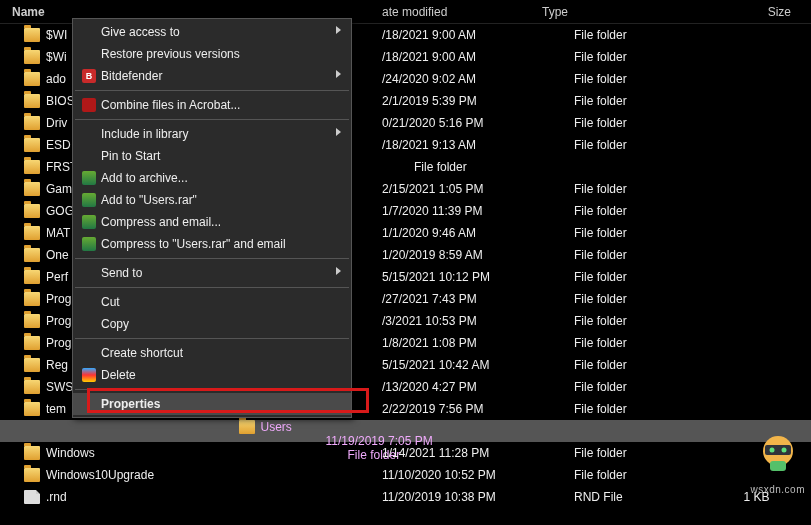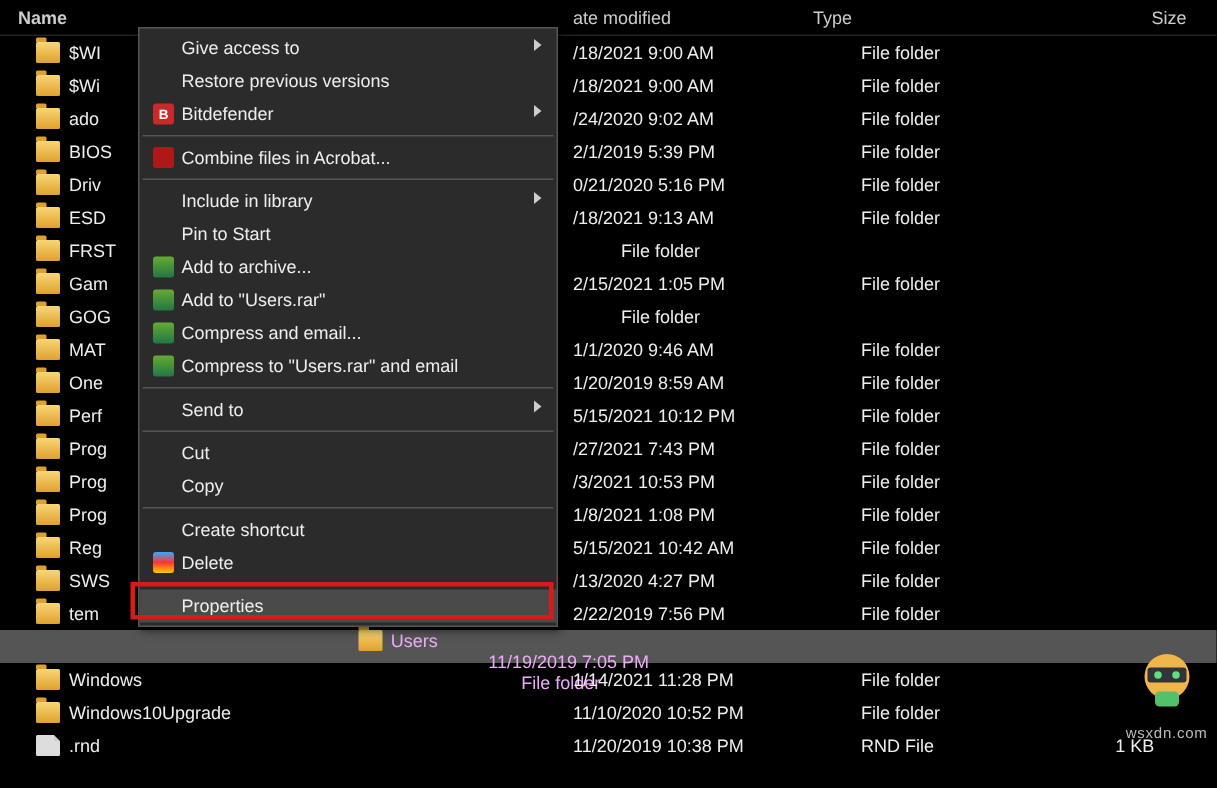"Give access to" .context-menu { left: 92px -> 72px }
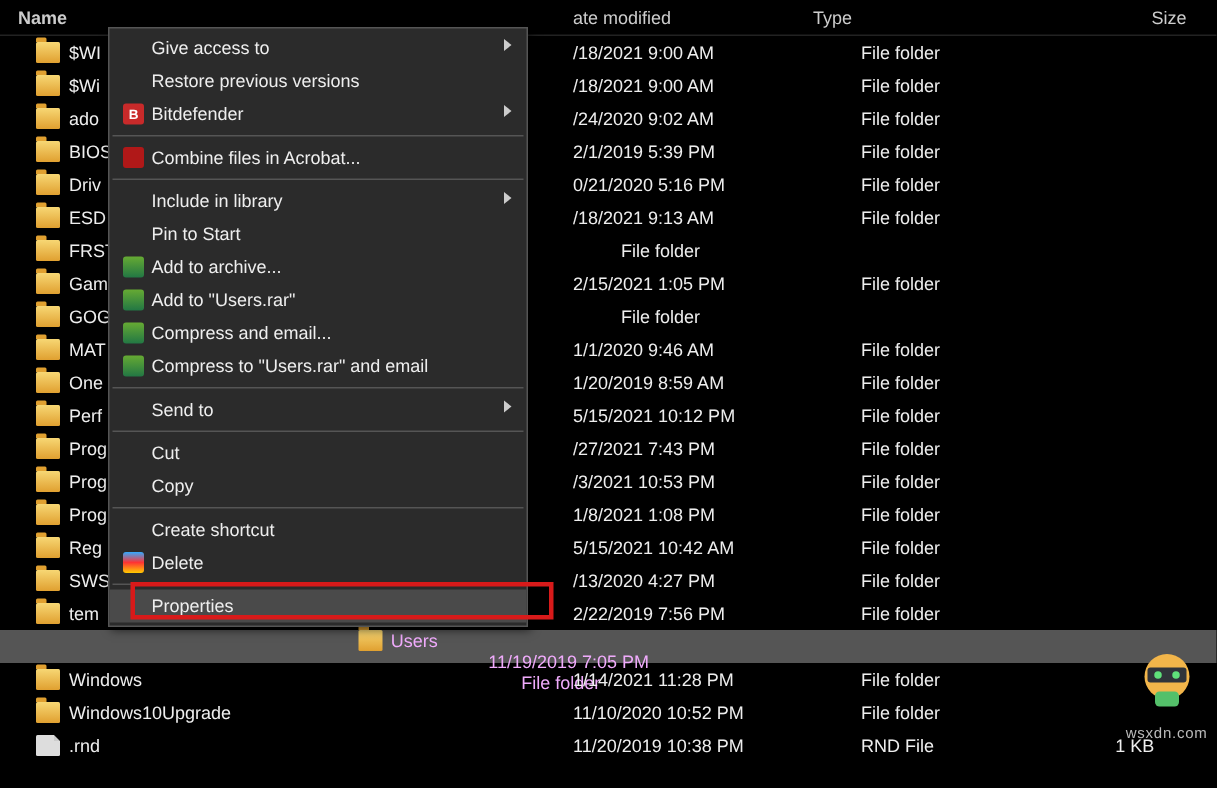"1/7/2020 11:39 PM" div.cell-date { html: none -> <div>1/7/2020 11:39 PM</div> }
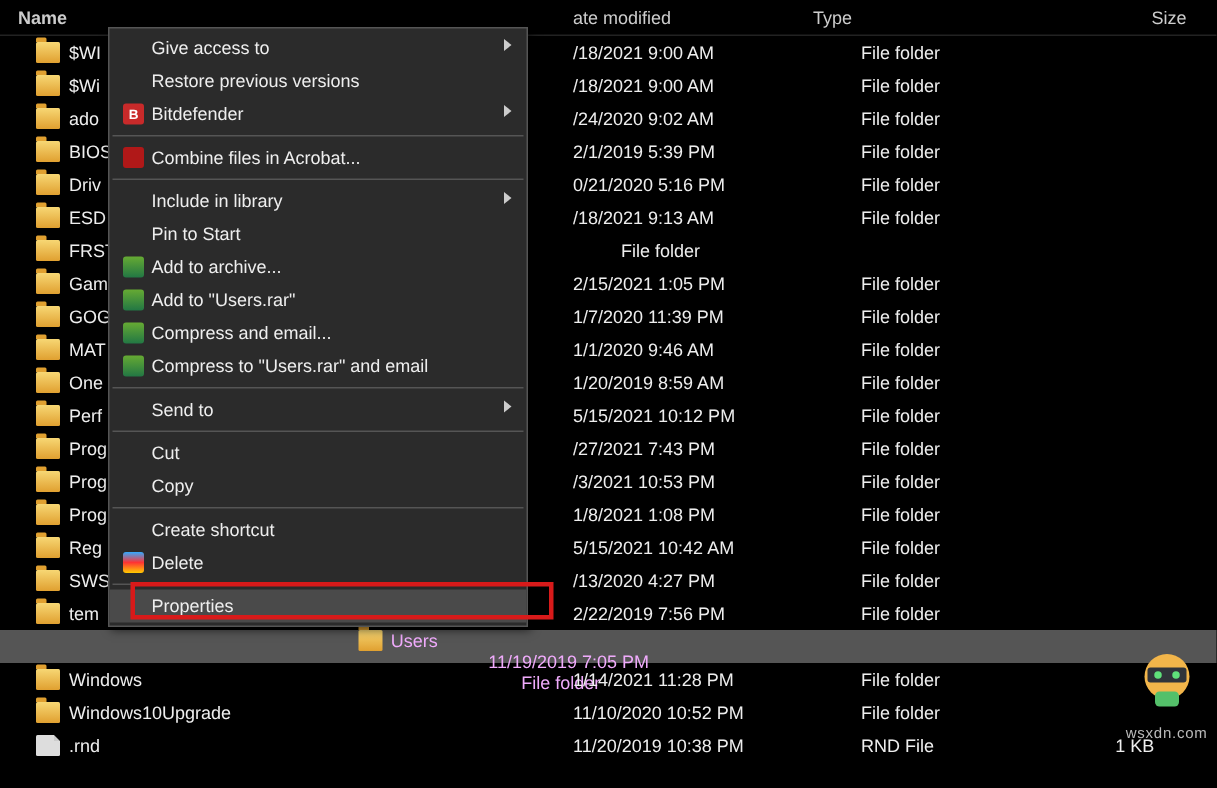"Properties" .menu-item.highlight { font-weight: none -> bold }
